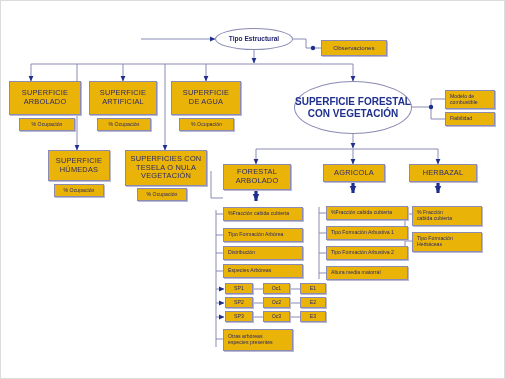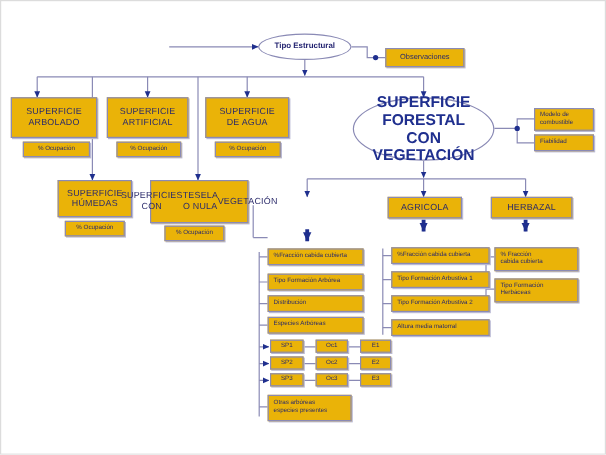"SUPERFICIE FORESTAL" .ellipse-big { font-size: 13px -> 10px }
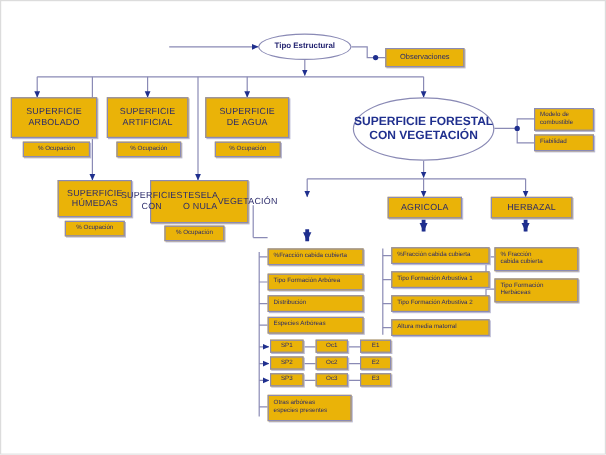"SUPERFICIES CON" div.node { flex-direction: row -> column }
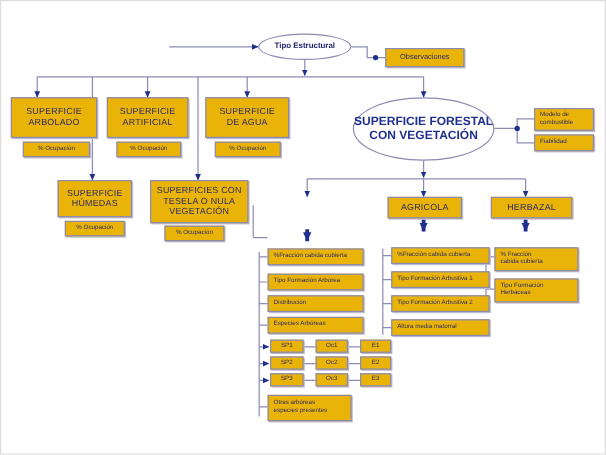"FORESTAL" div.node { html: none -> <div> <span>FORESTAL</span> <span>ARBOLADO</span> </div> }
